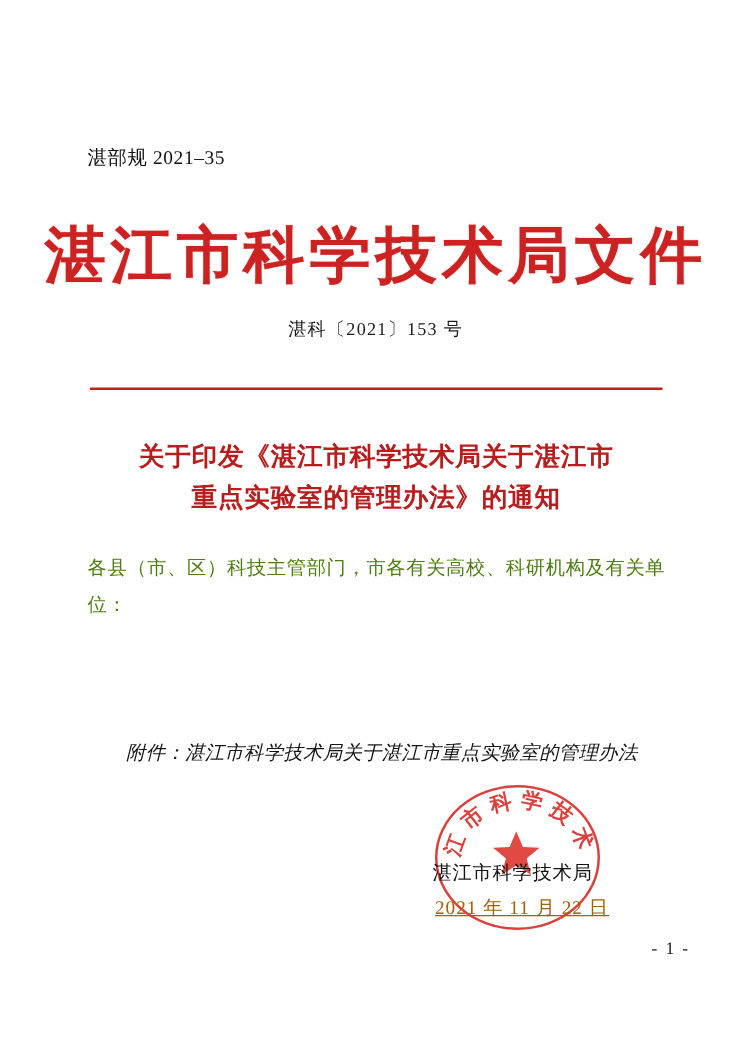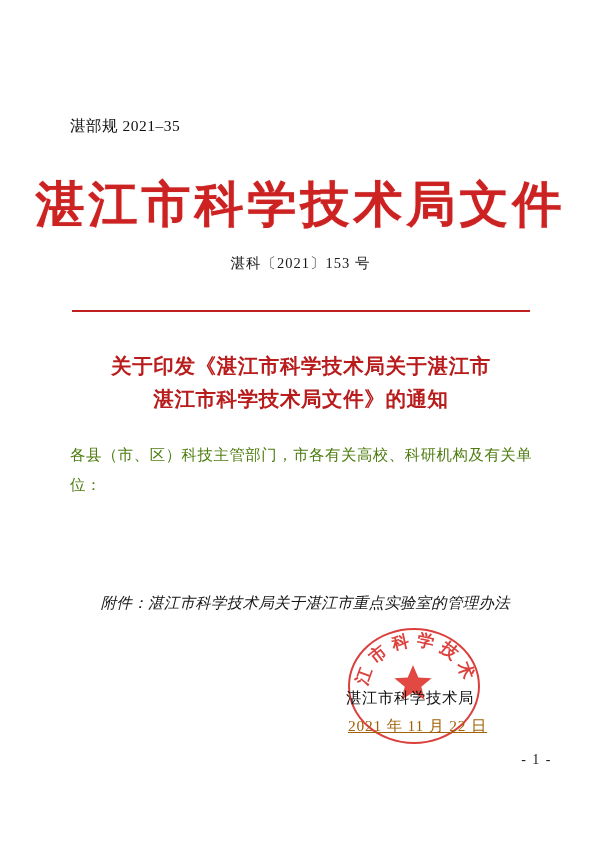"湛江市科学技术局文件》的通知" span.line { text: 湛江市科学技术局文件 -> 重点实验室的管理办法 }
